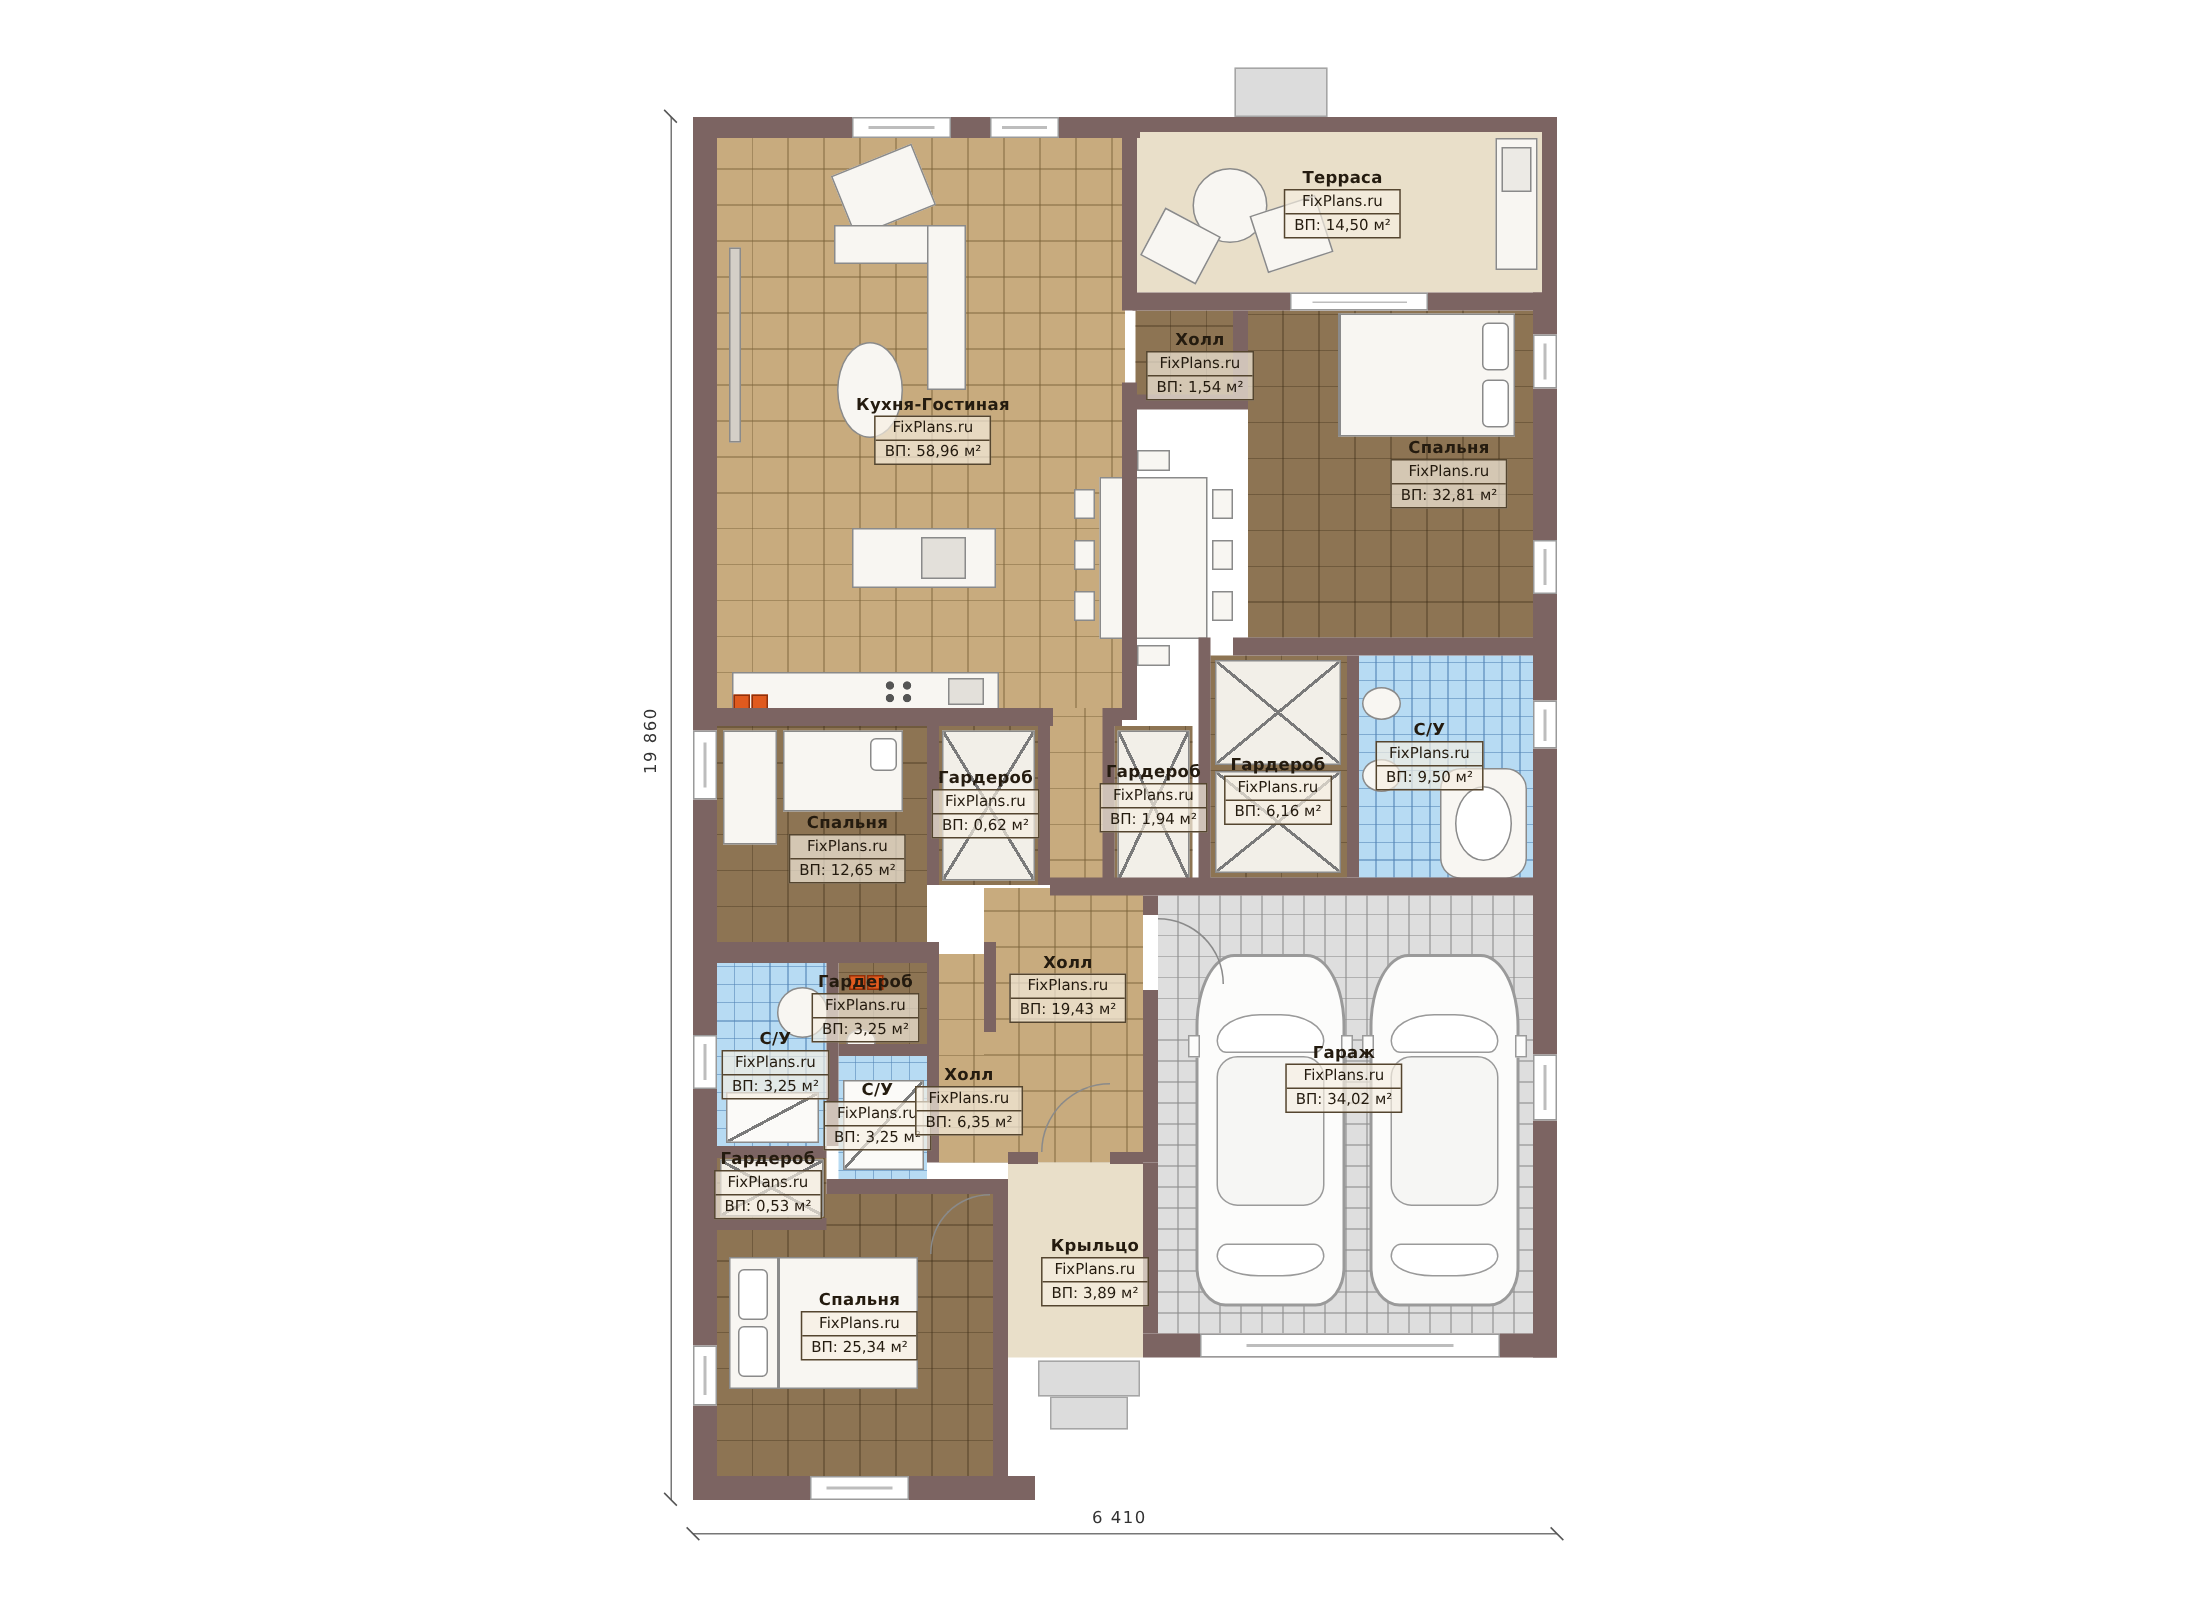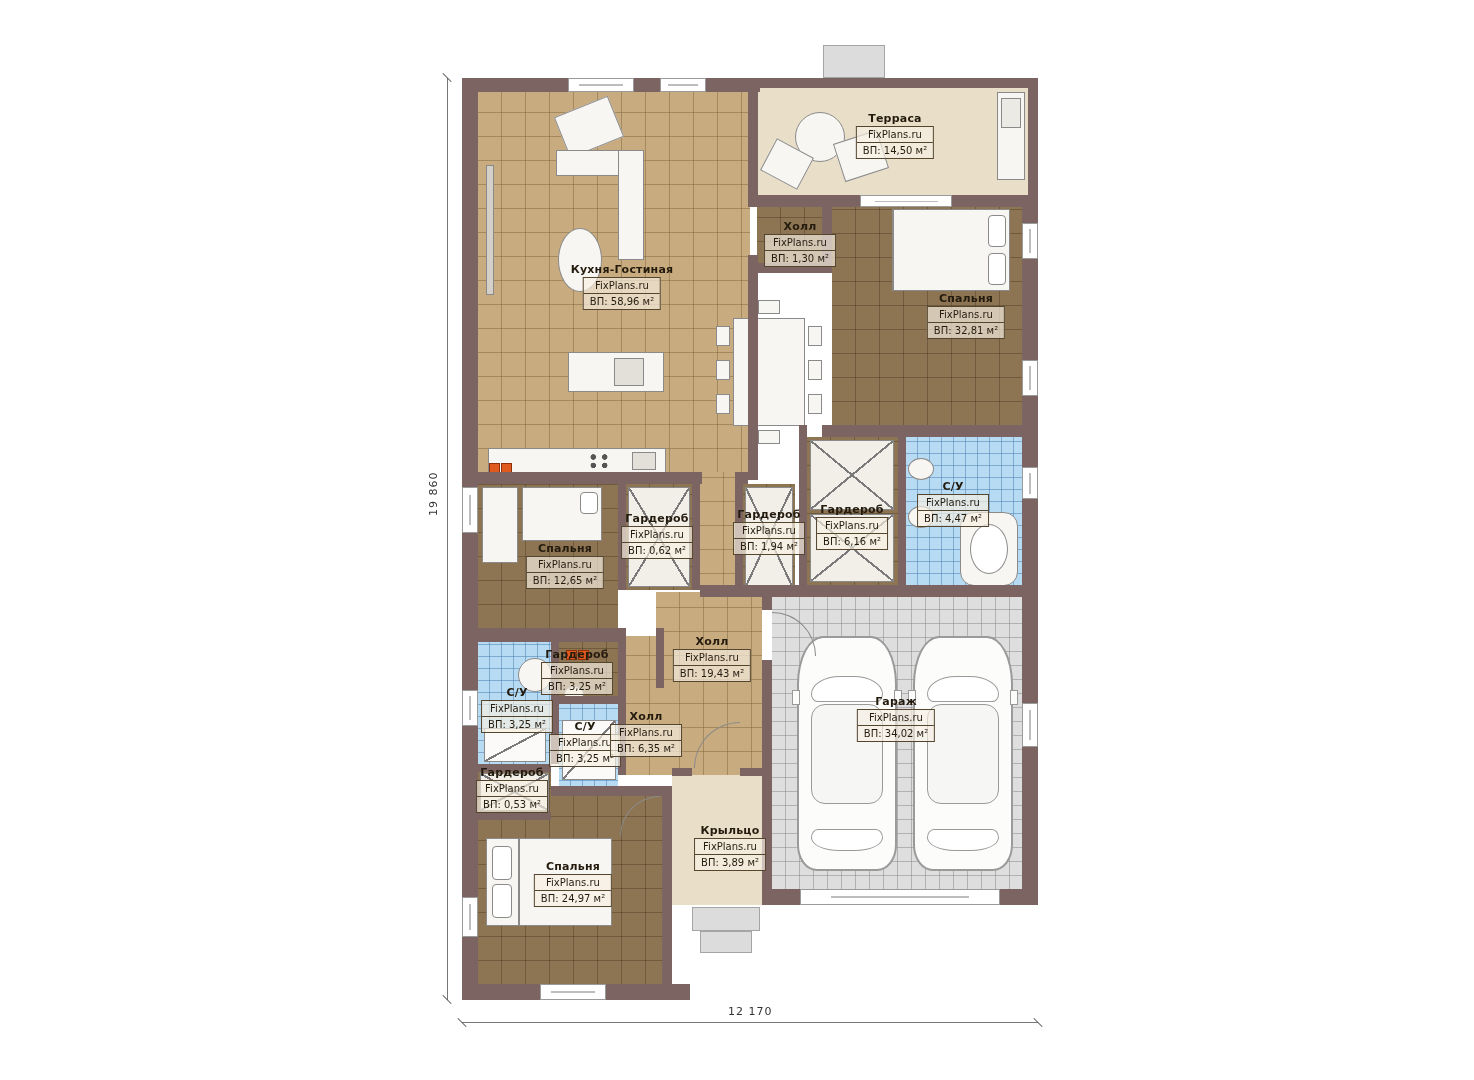"ВП: 1,30 м²" div.rarea { text: 1,30 -> 1,54 }
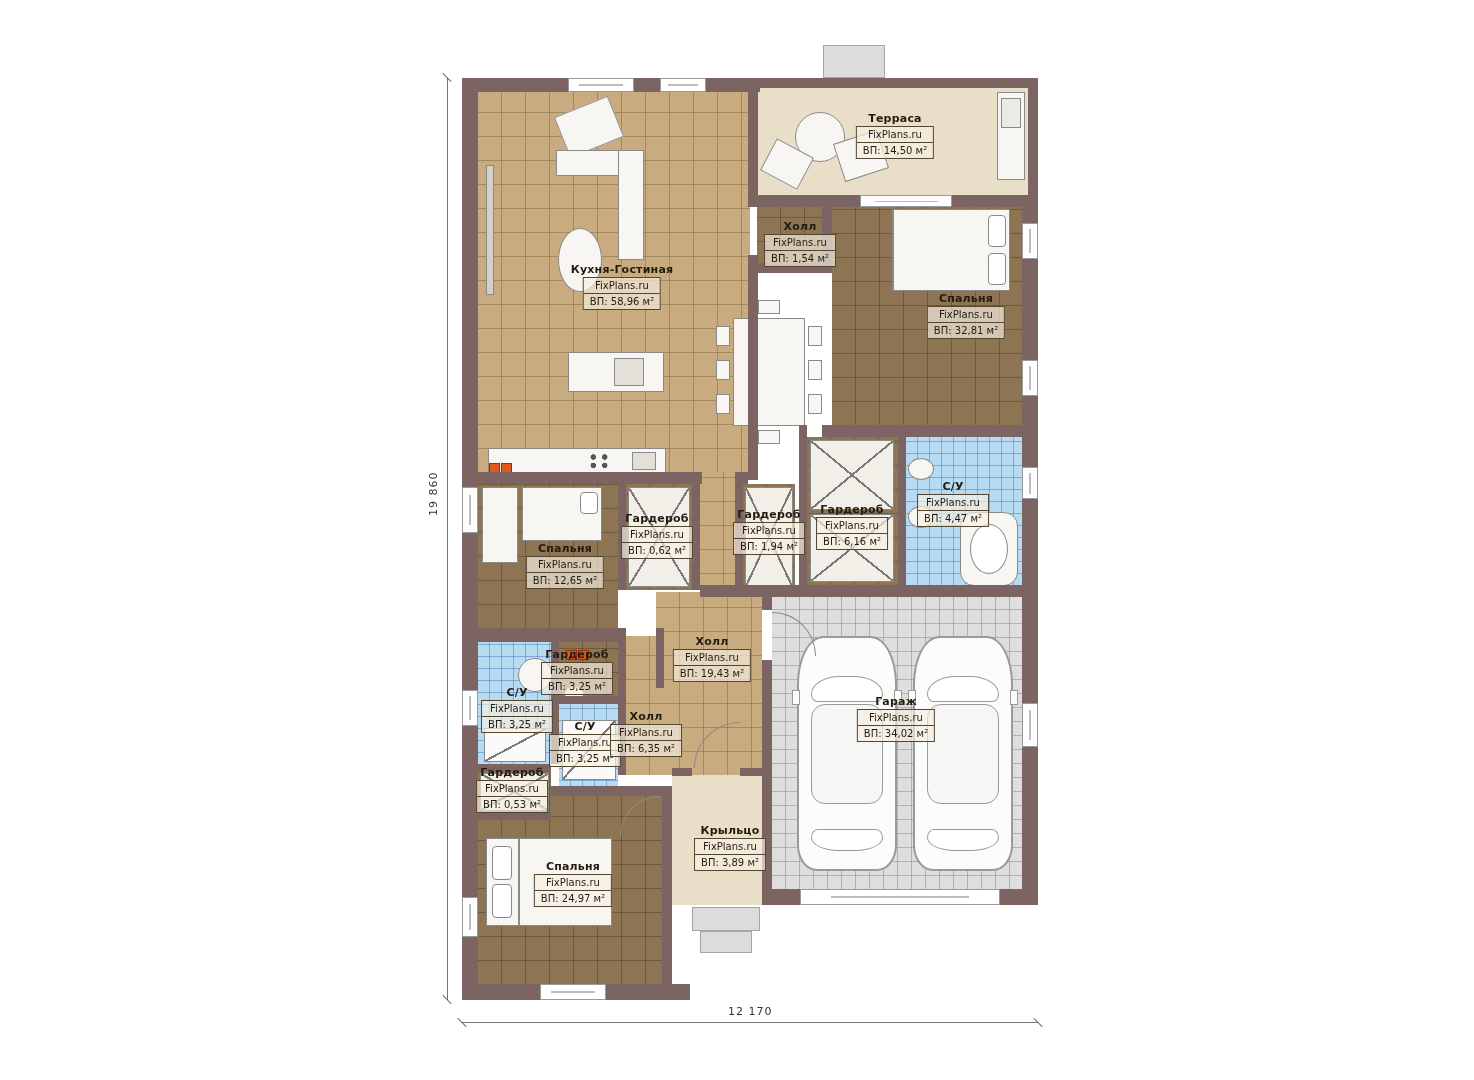"ВП: 4,47 м²" div.rarea { text: 4,47 -> 9,50 }
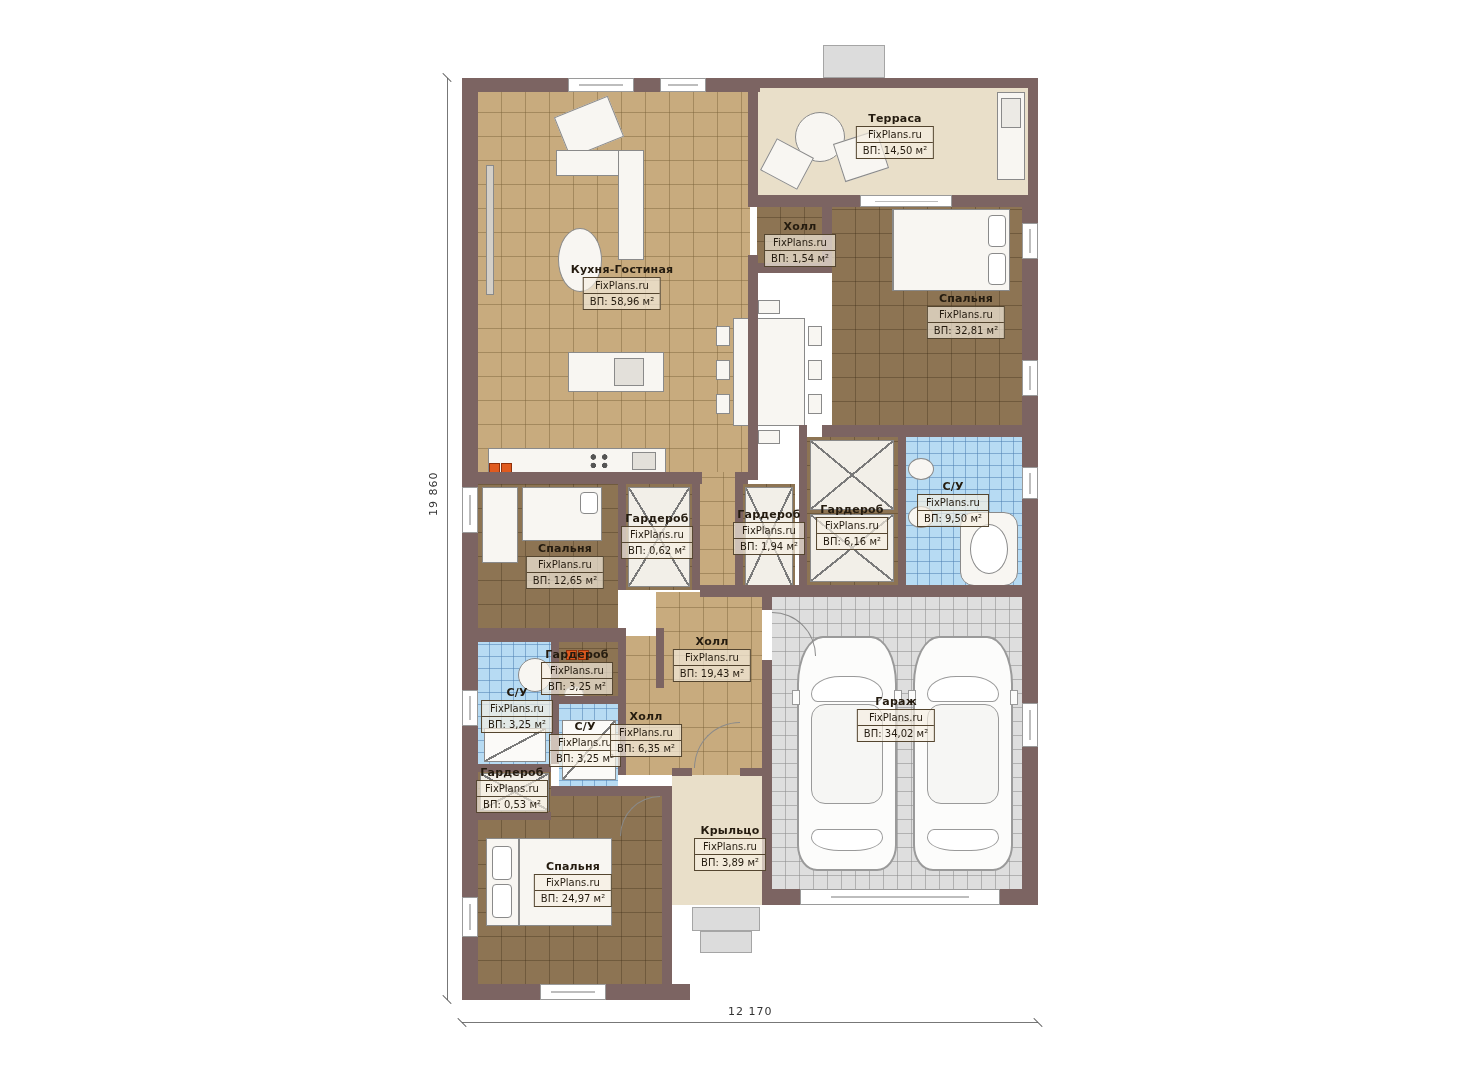"ВП: 24,97 м²" div.rarea { text: 24,97 -> 25,34 }
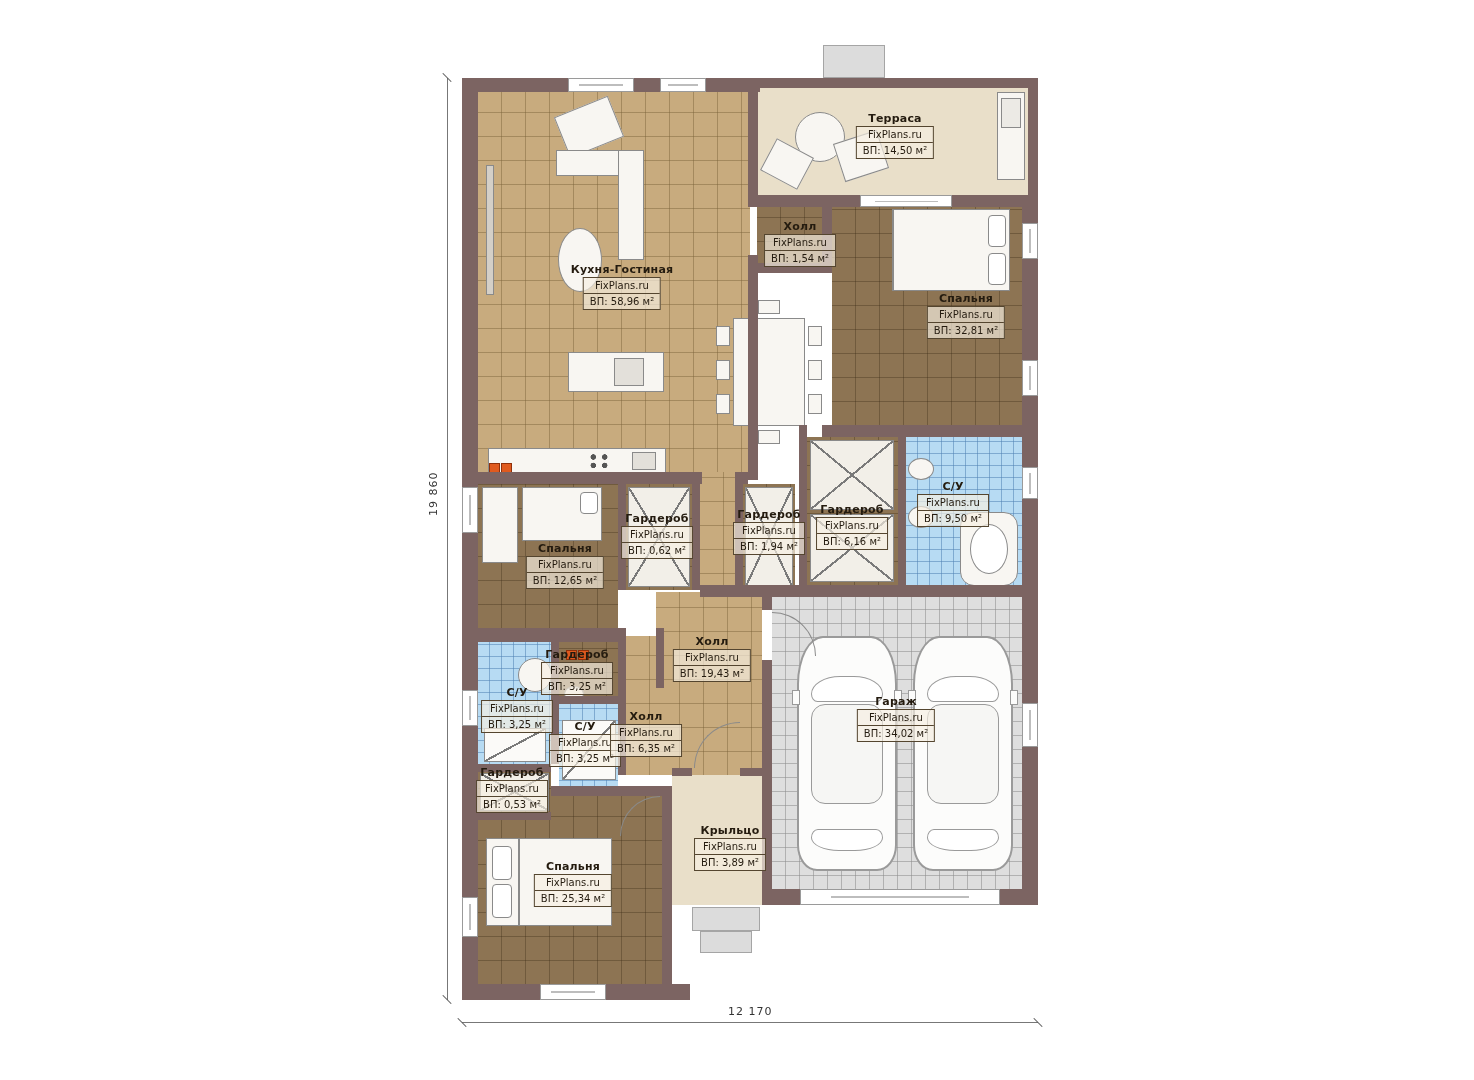"12 170" div.dimtext { text: 12 170 -> 6 410 }
